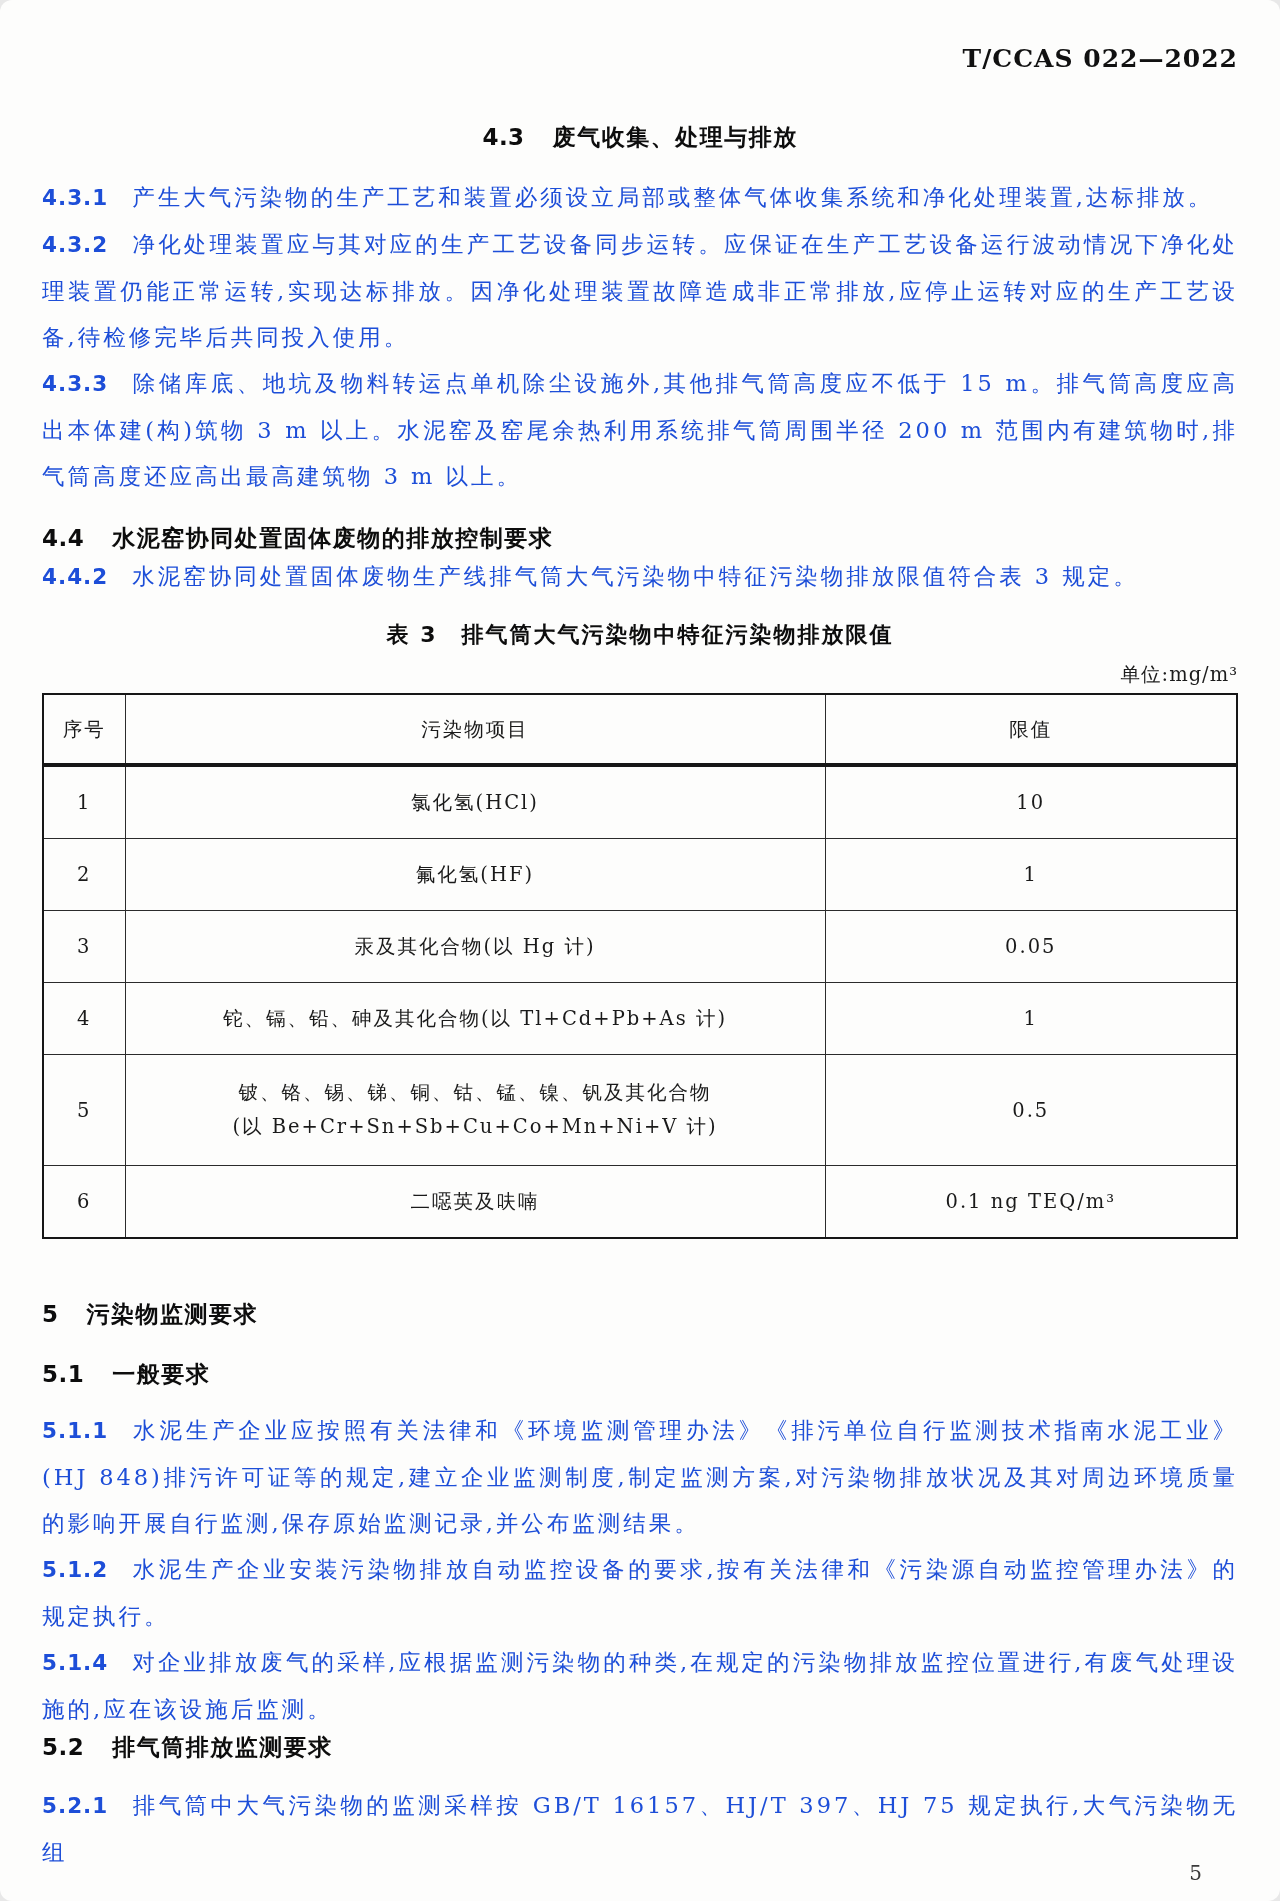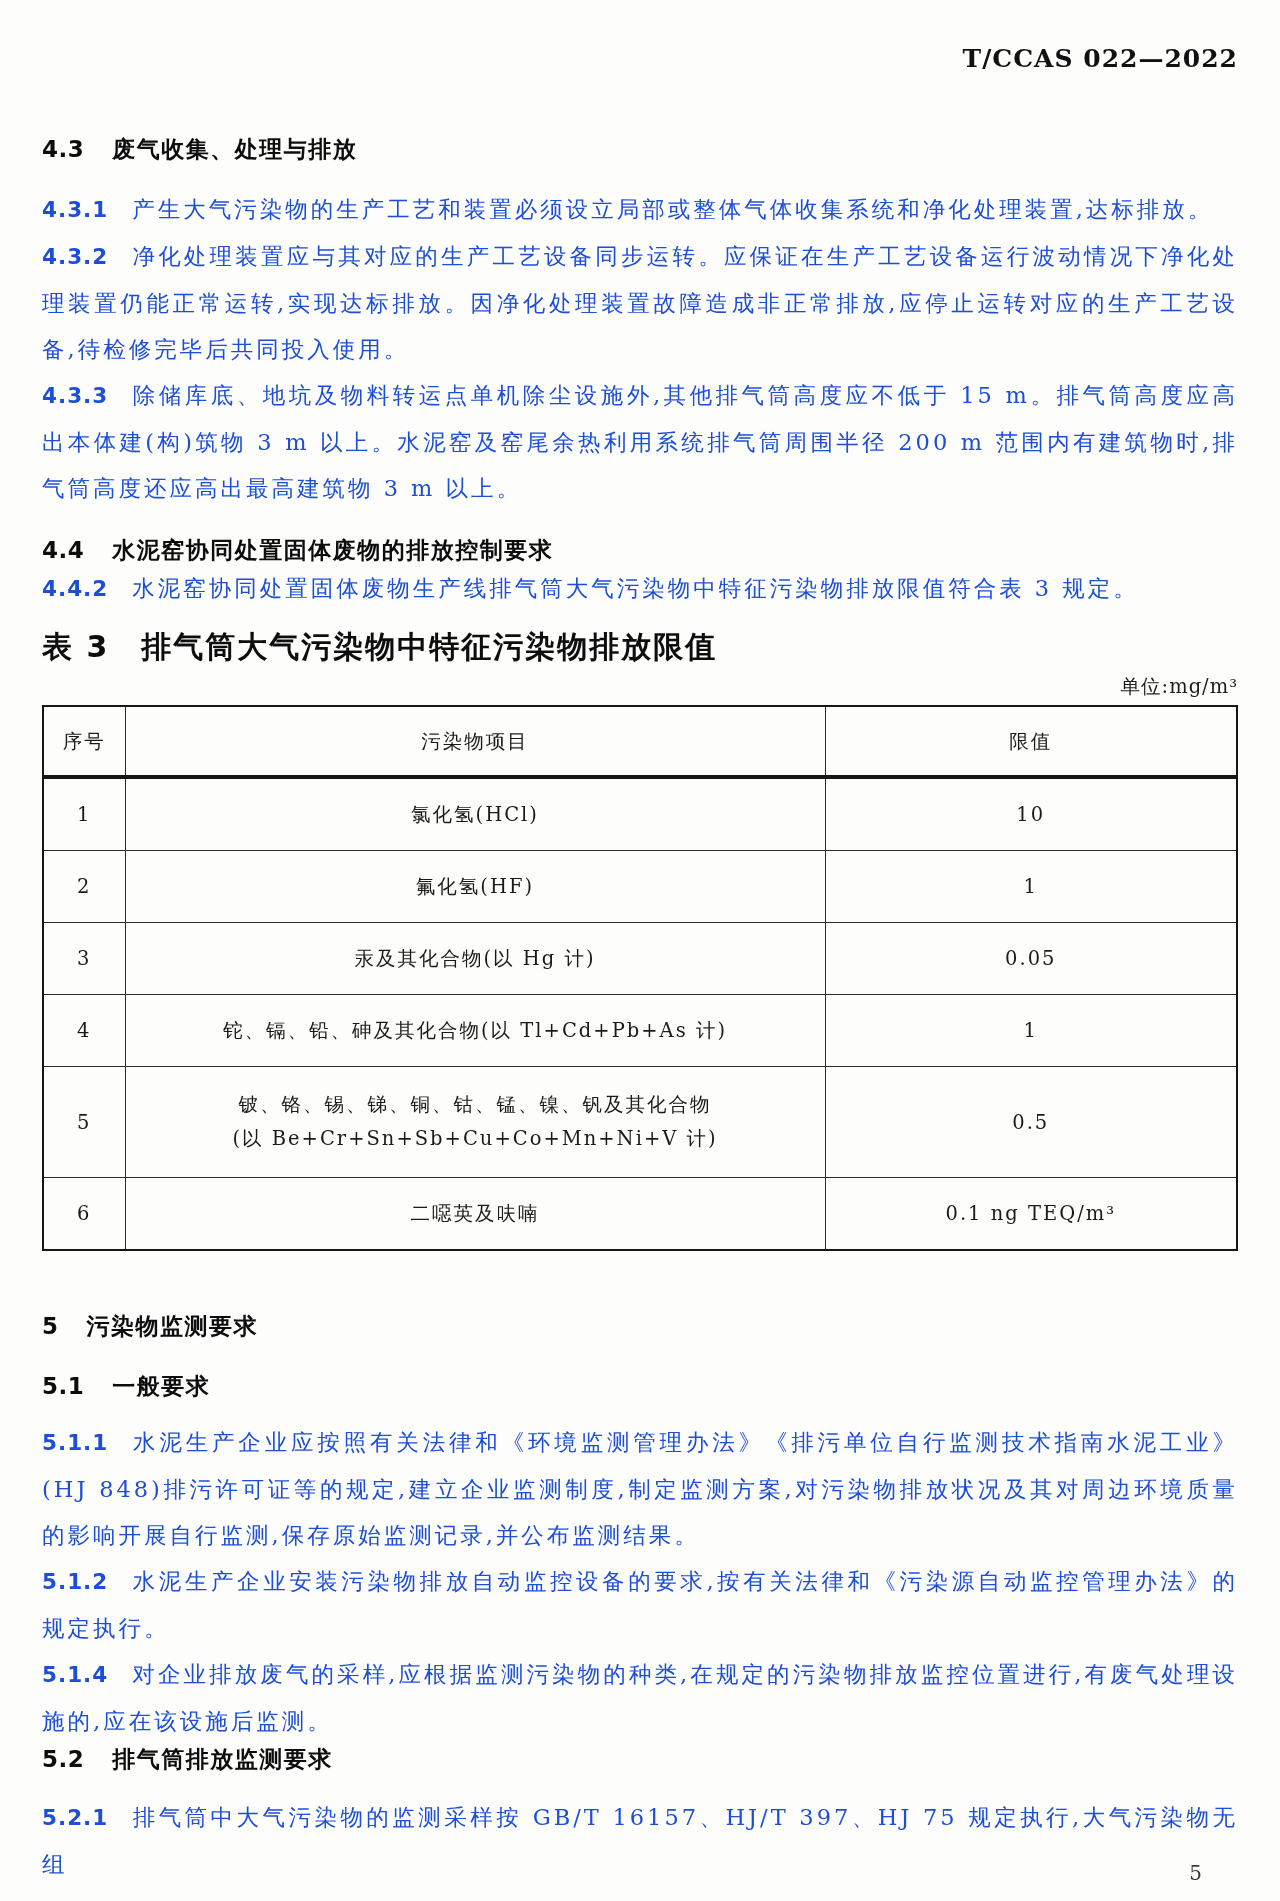"T/CCAS 022—2022" .page { border-radius: none -> 12px }
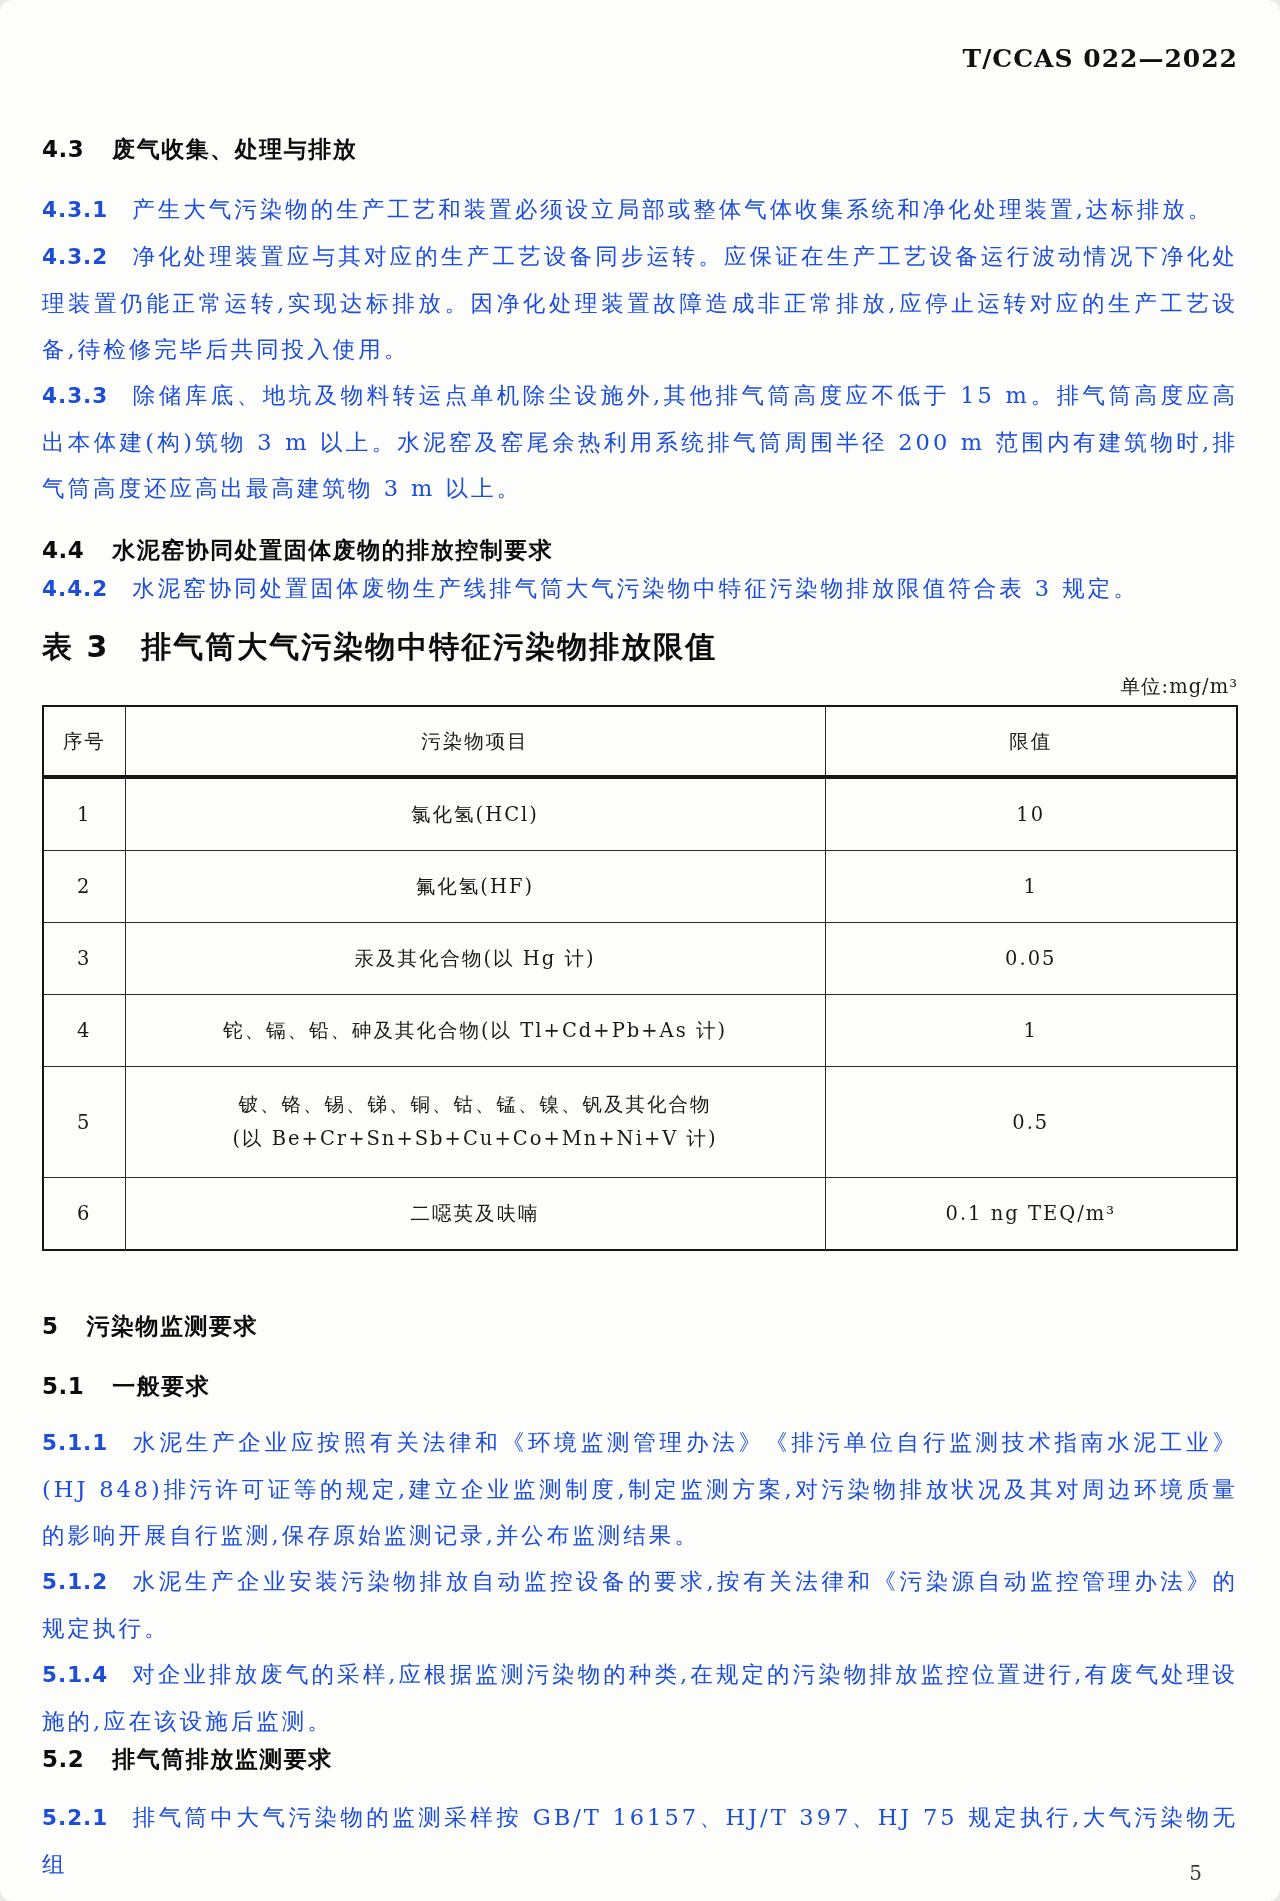"4.3 废气收集、处理与排放" #s43 { margin-top: 60px -> 48px; text-align: none -> center }
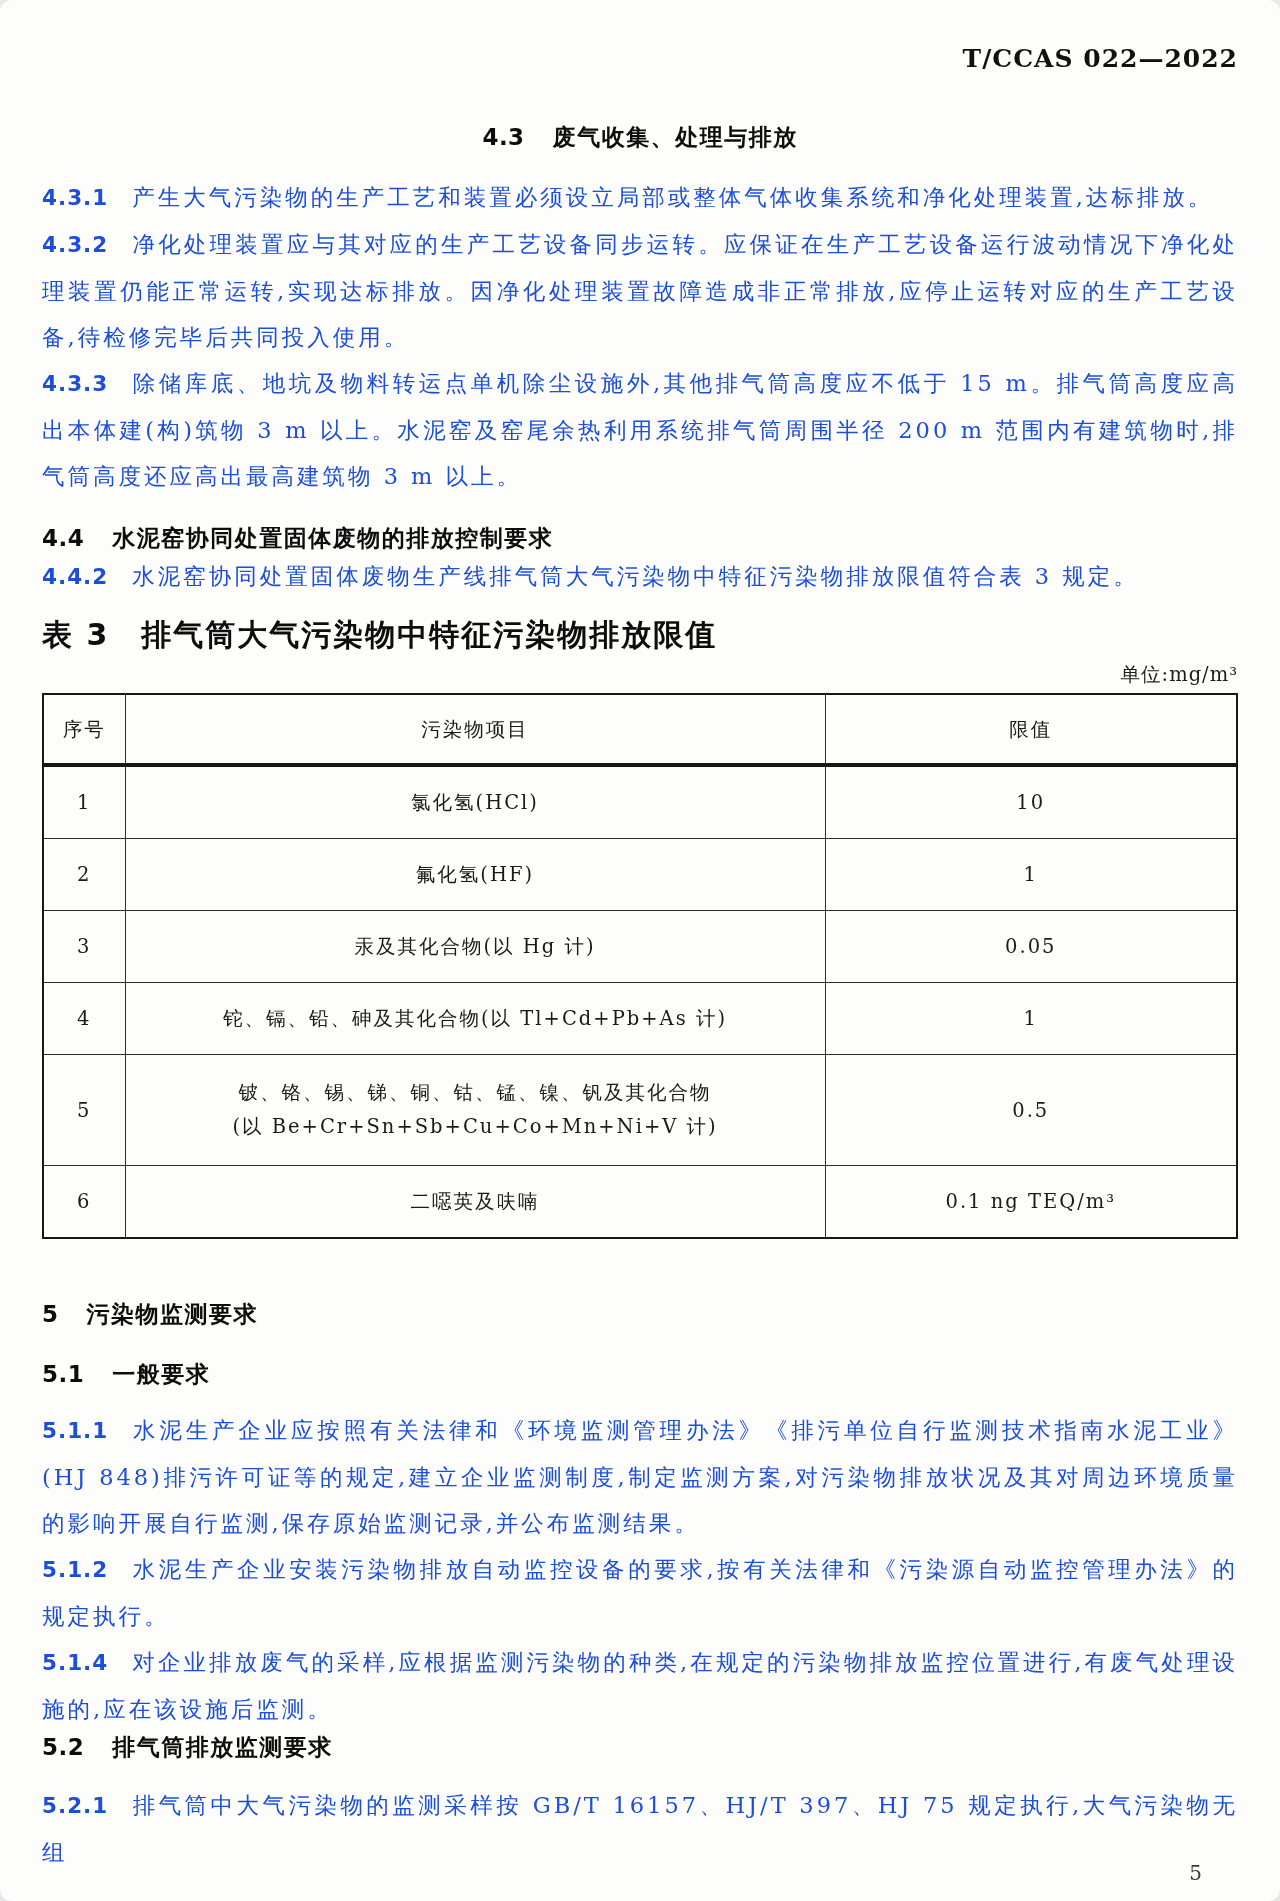"表 3 排气筒大气污染物中特征污染物排放限值" .tbl-caption { font-size: 30px -> 22px; text-align: left -> center }
